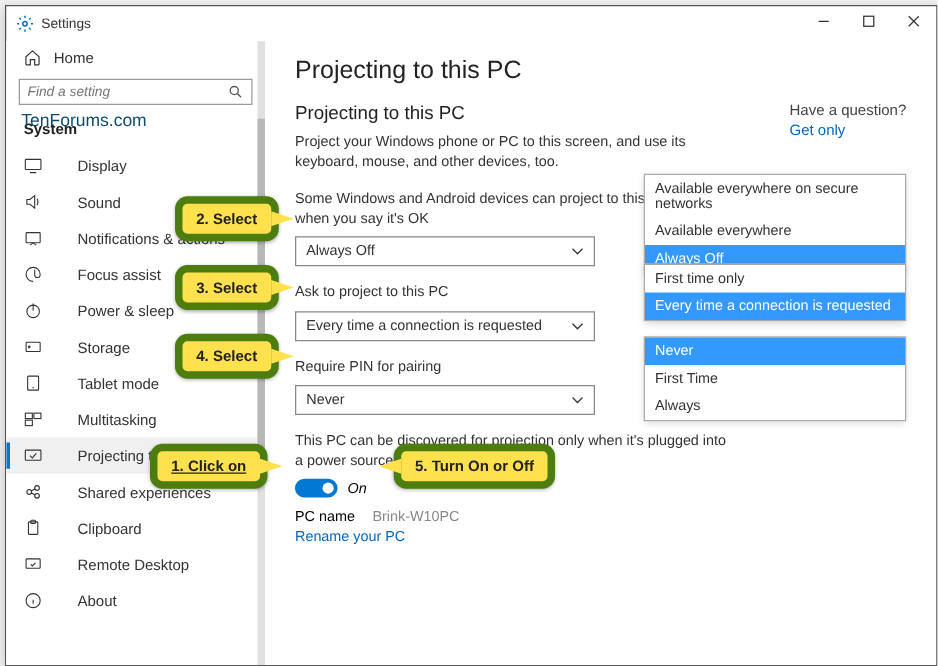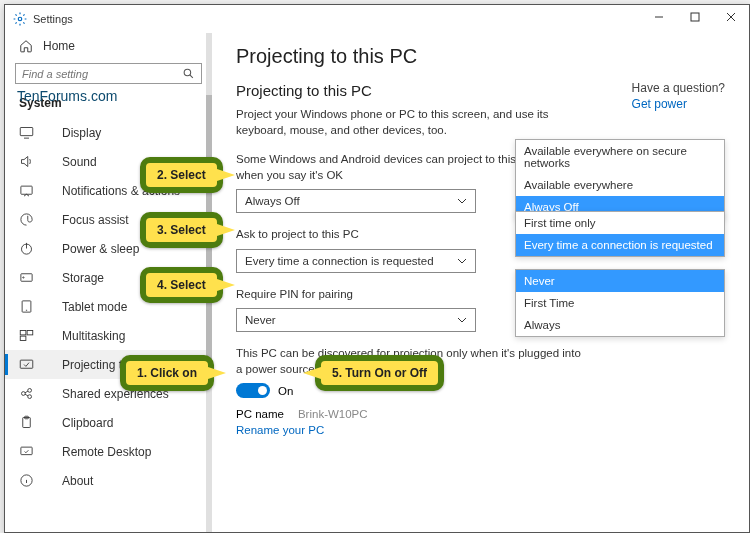"Get power" a.help-link { text: power -> only }
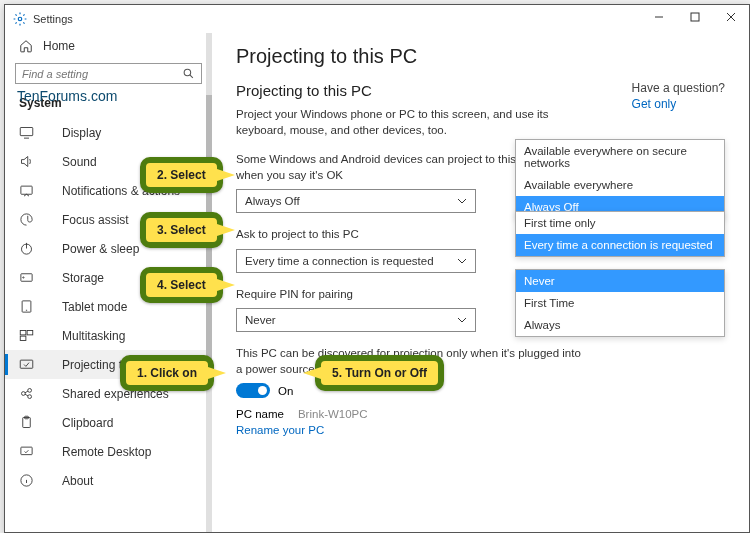"1. Click on" .c1 { text-decoration: none -> underline }
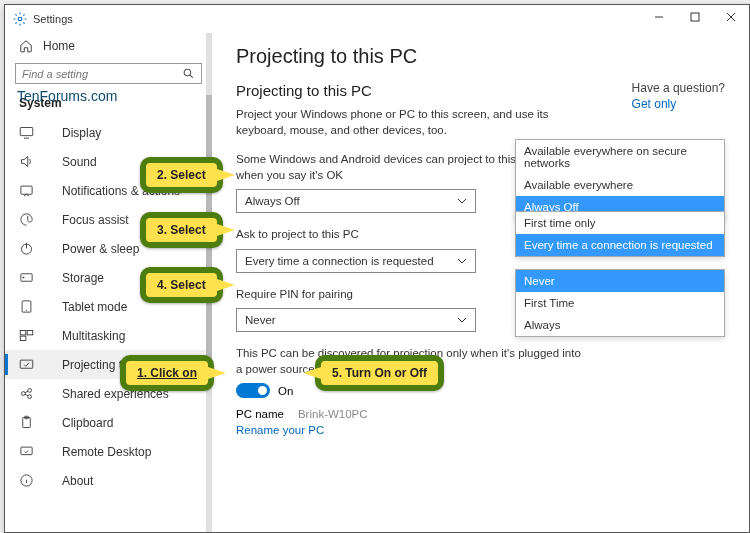"On" .toggle-row { font-style: none -> italic }
